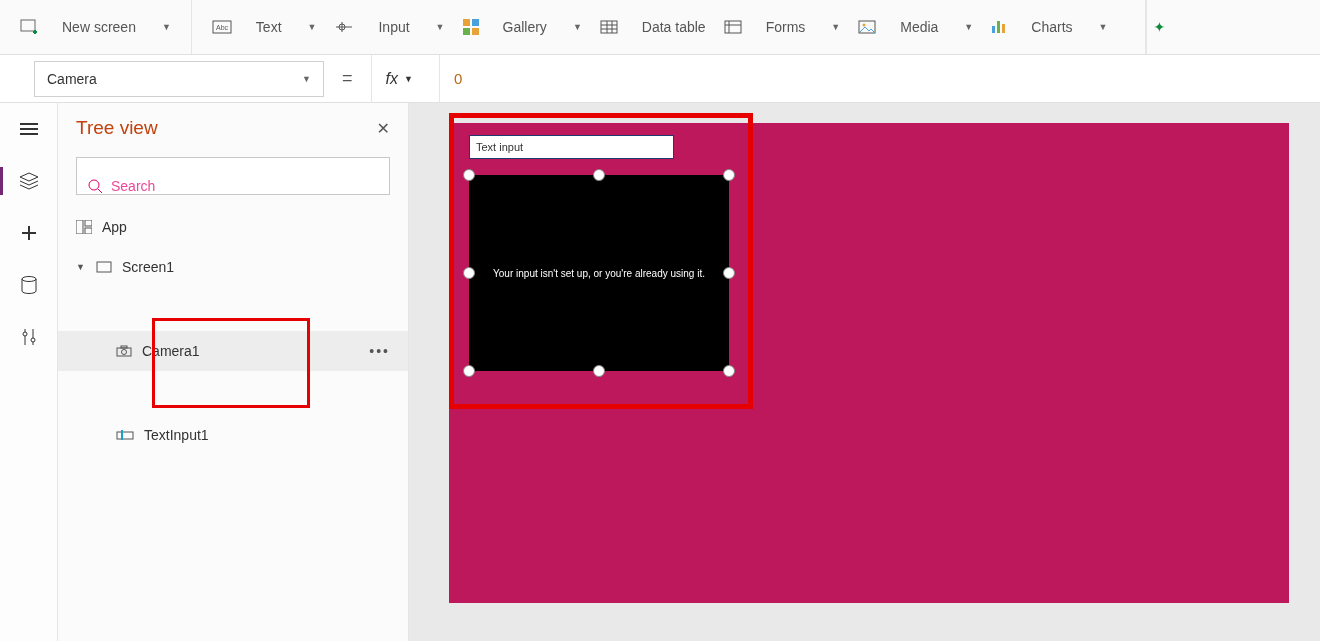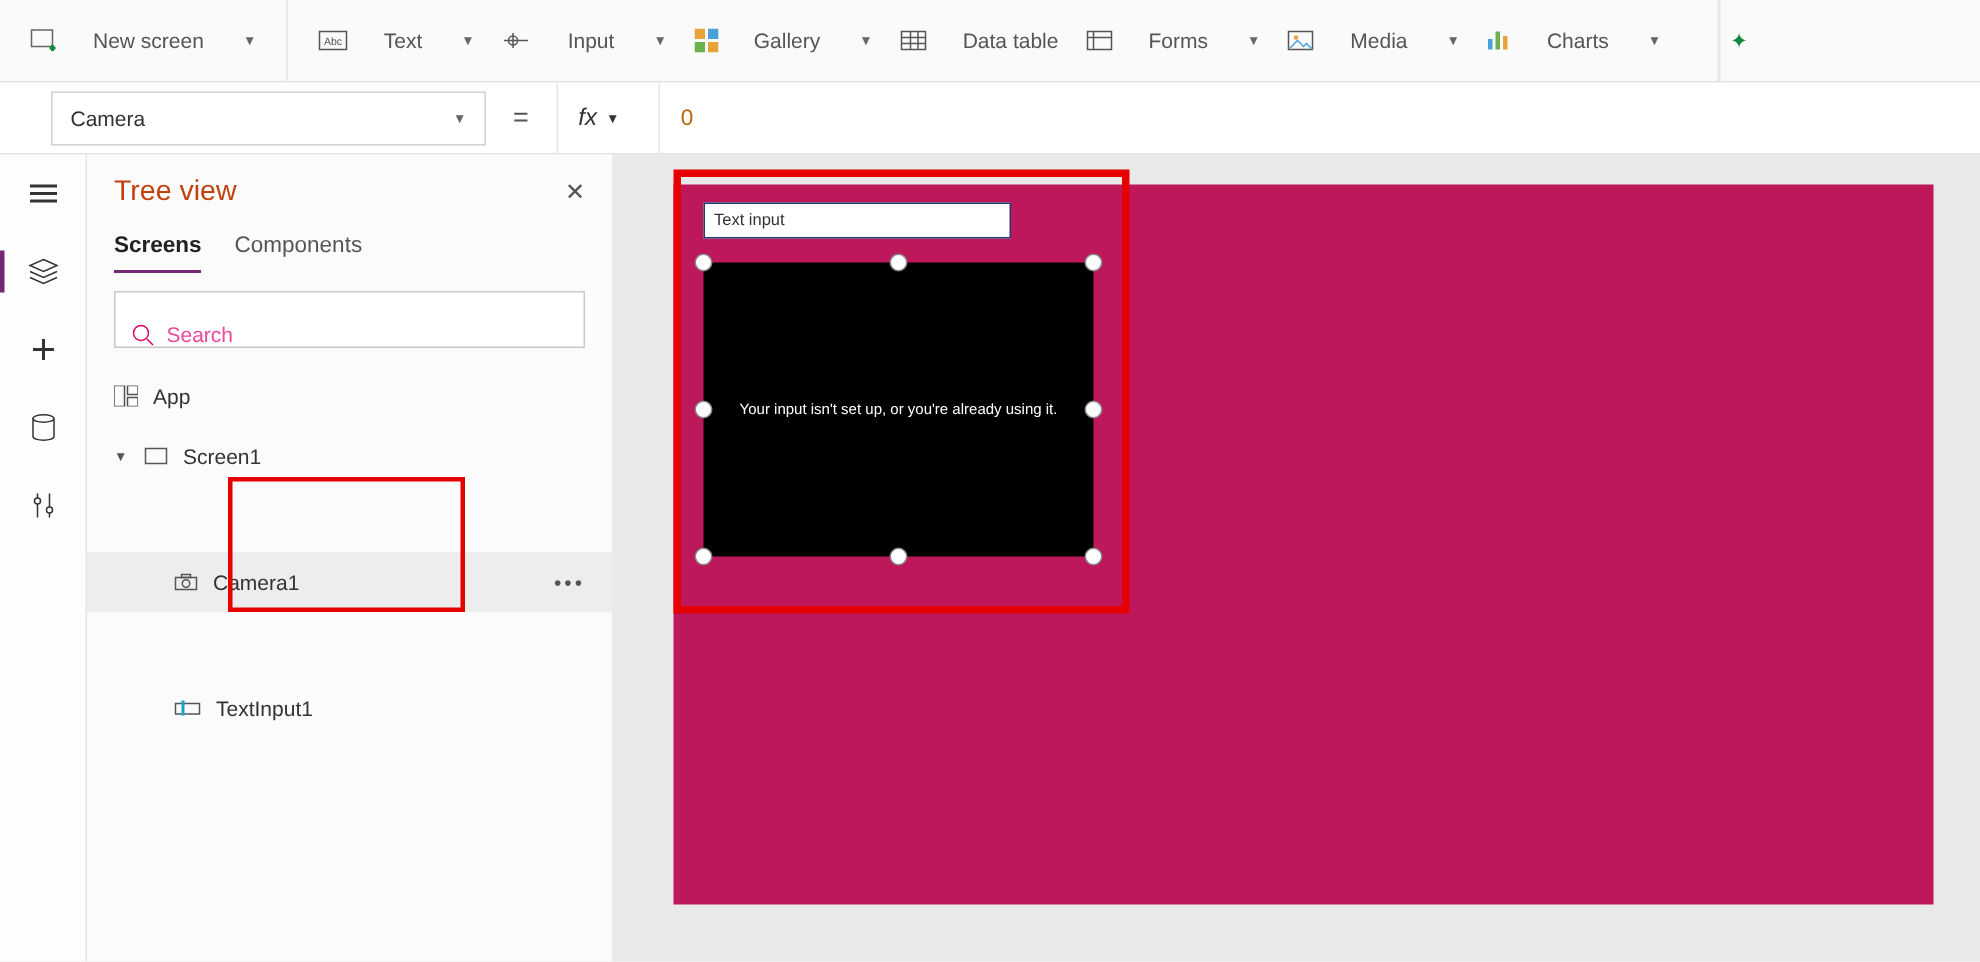"Screens" div.tree-tabs { html: <div> <div>Screens</div> <div>Components</div> </div> -> none }
